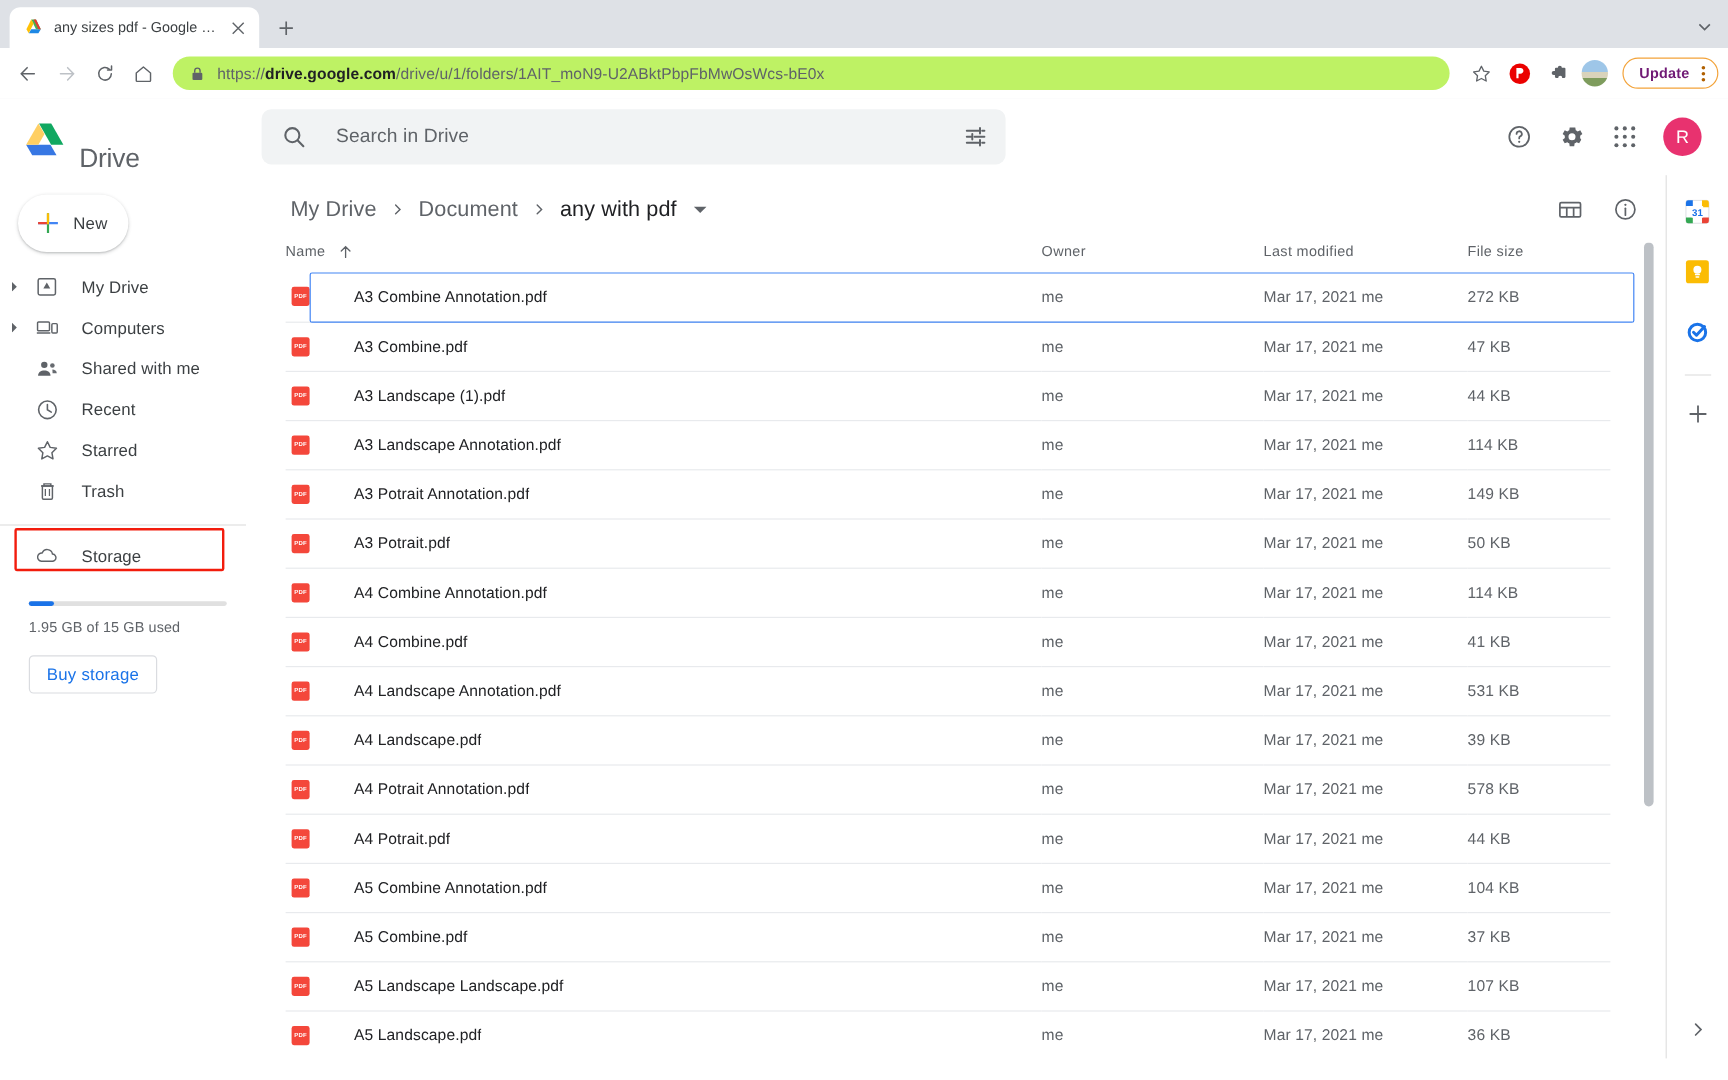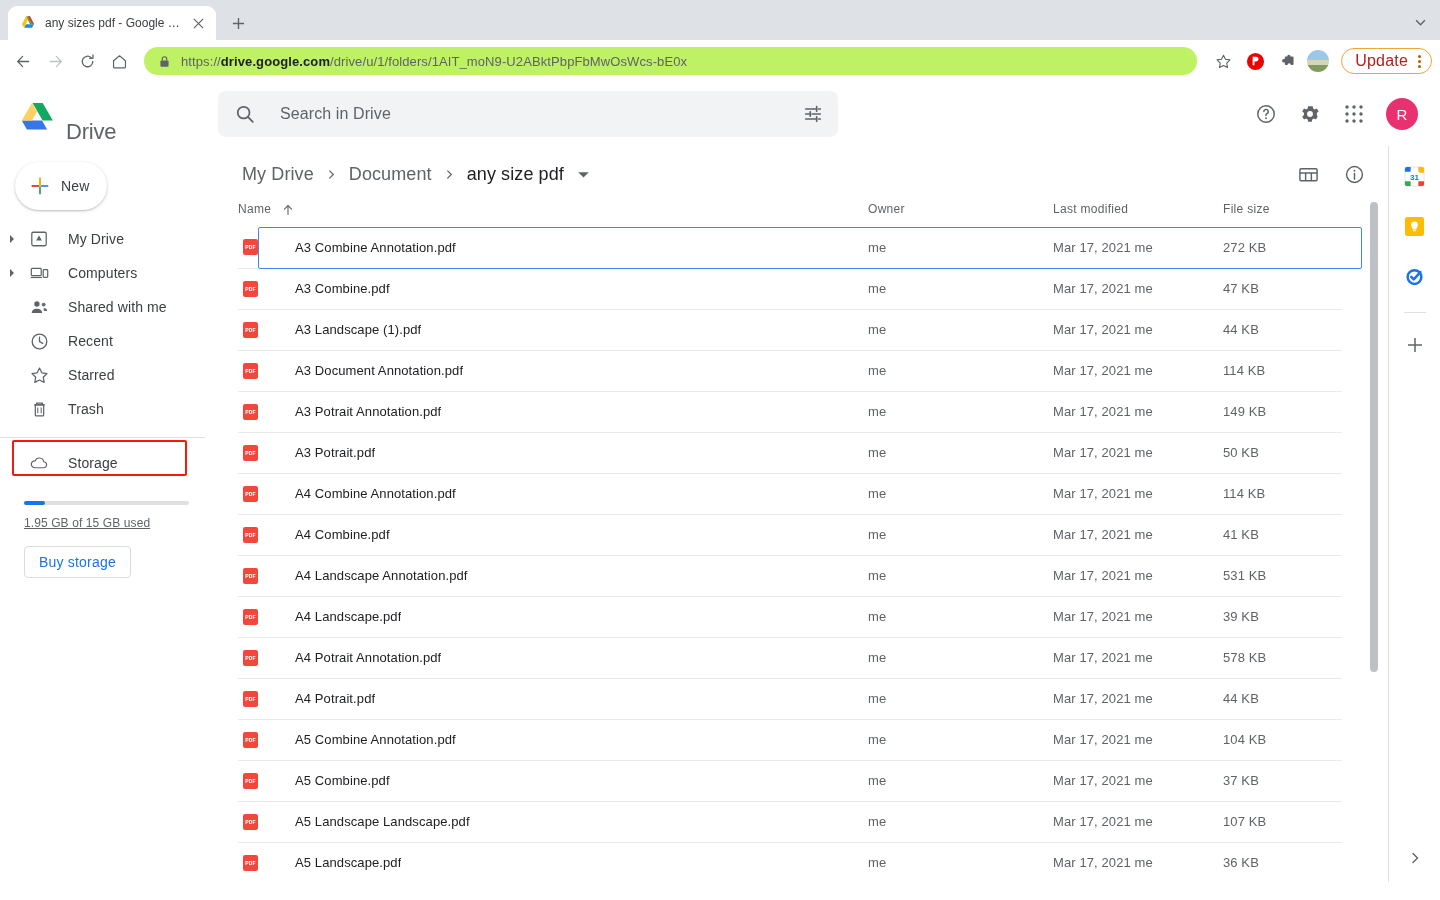"Update" .update-label { color: #b91c1c -> #701a75; font-size: 16px -> 12px; font-weight: none -> bold }
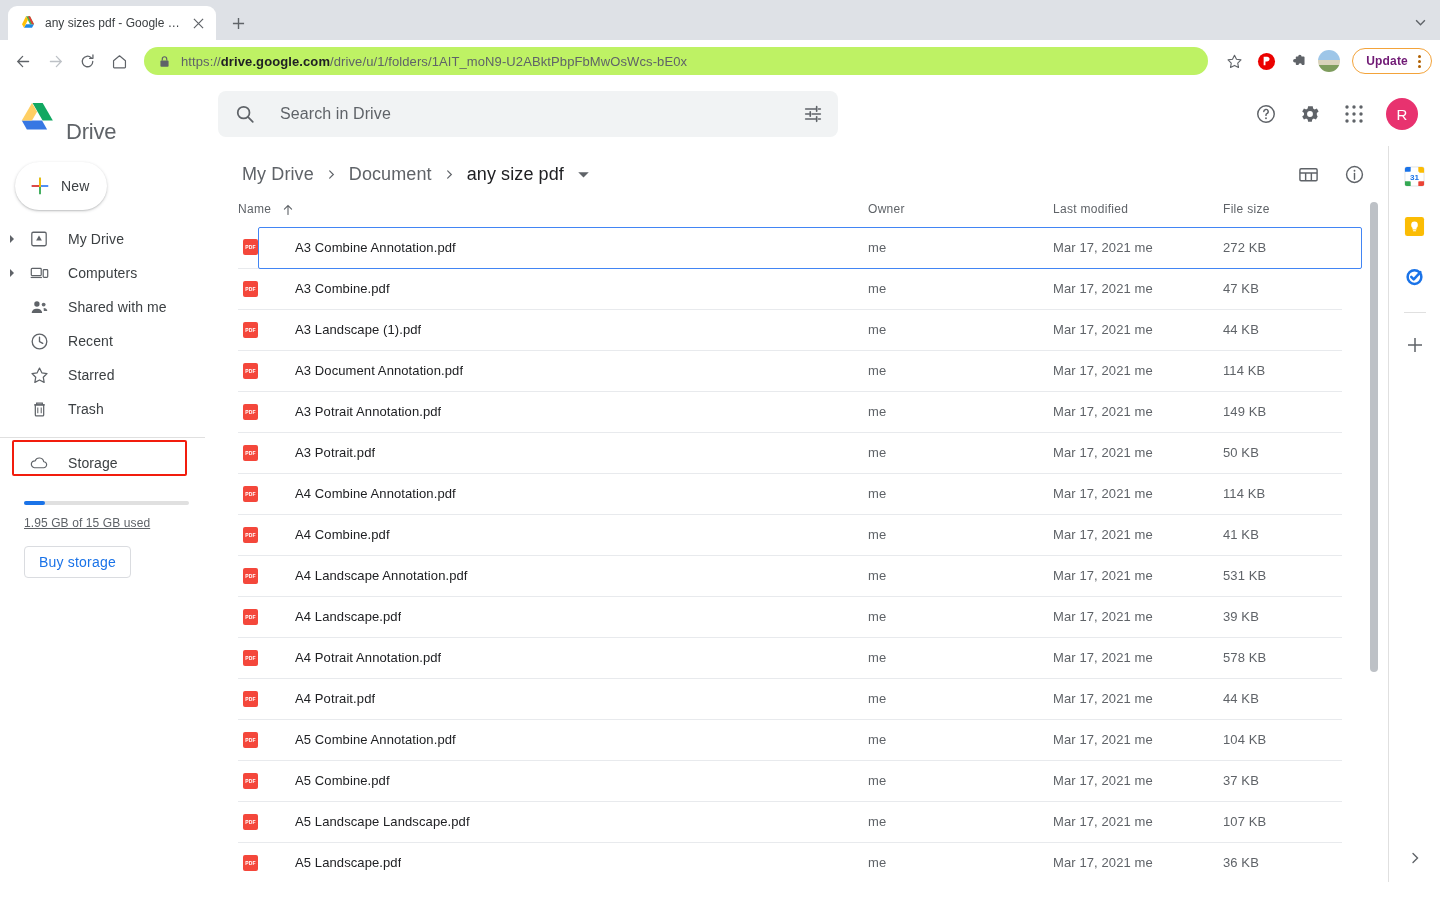"any size pdf" span.crumb { text: size -> with }
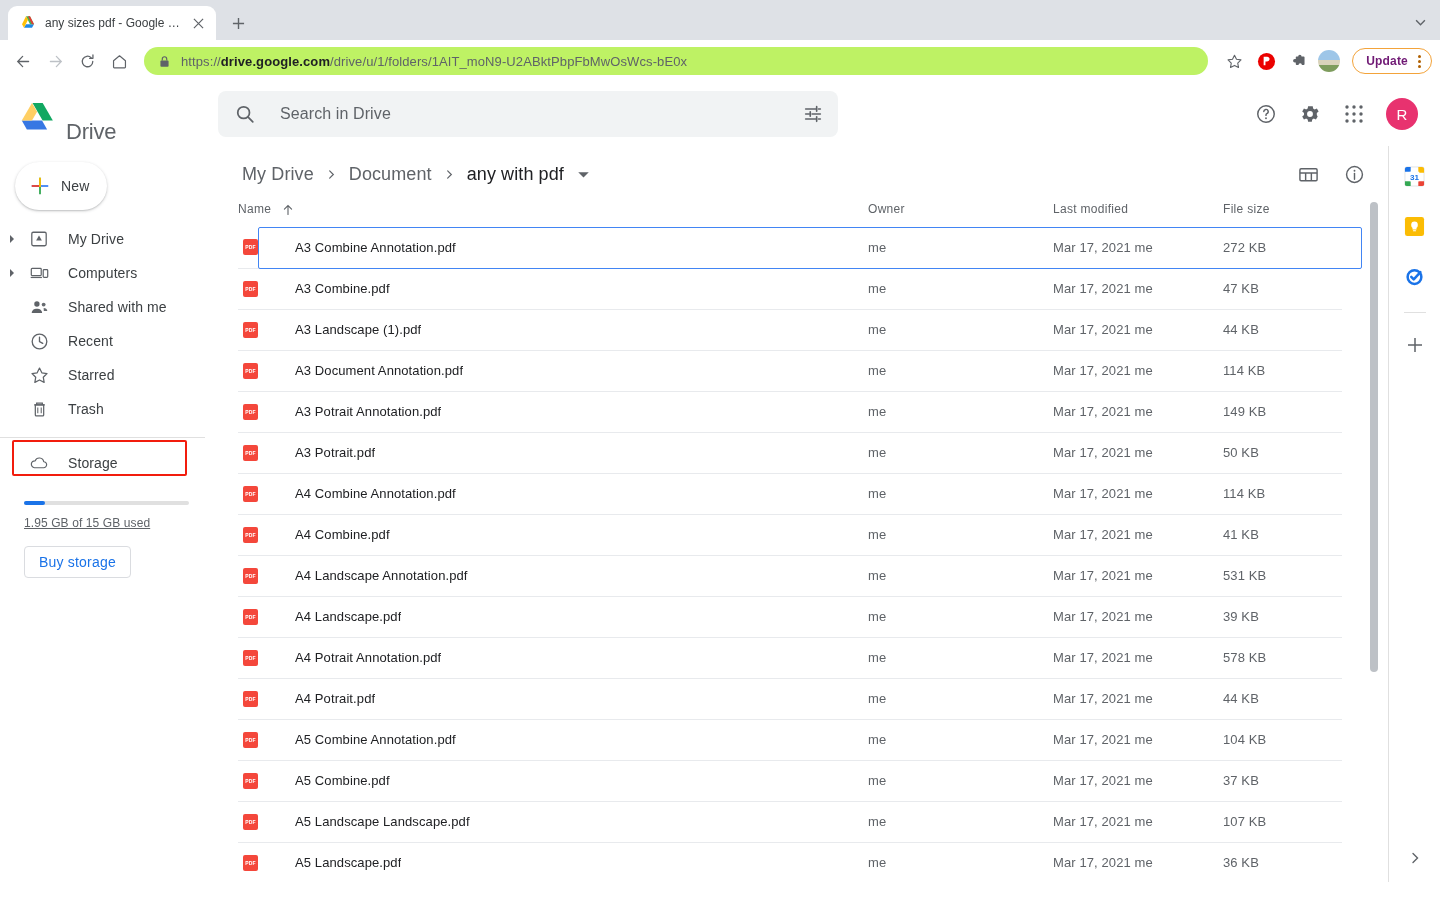"A3 Document Annotation.pdf" span.file-name { text: Document -> Landscape }
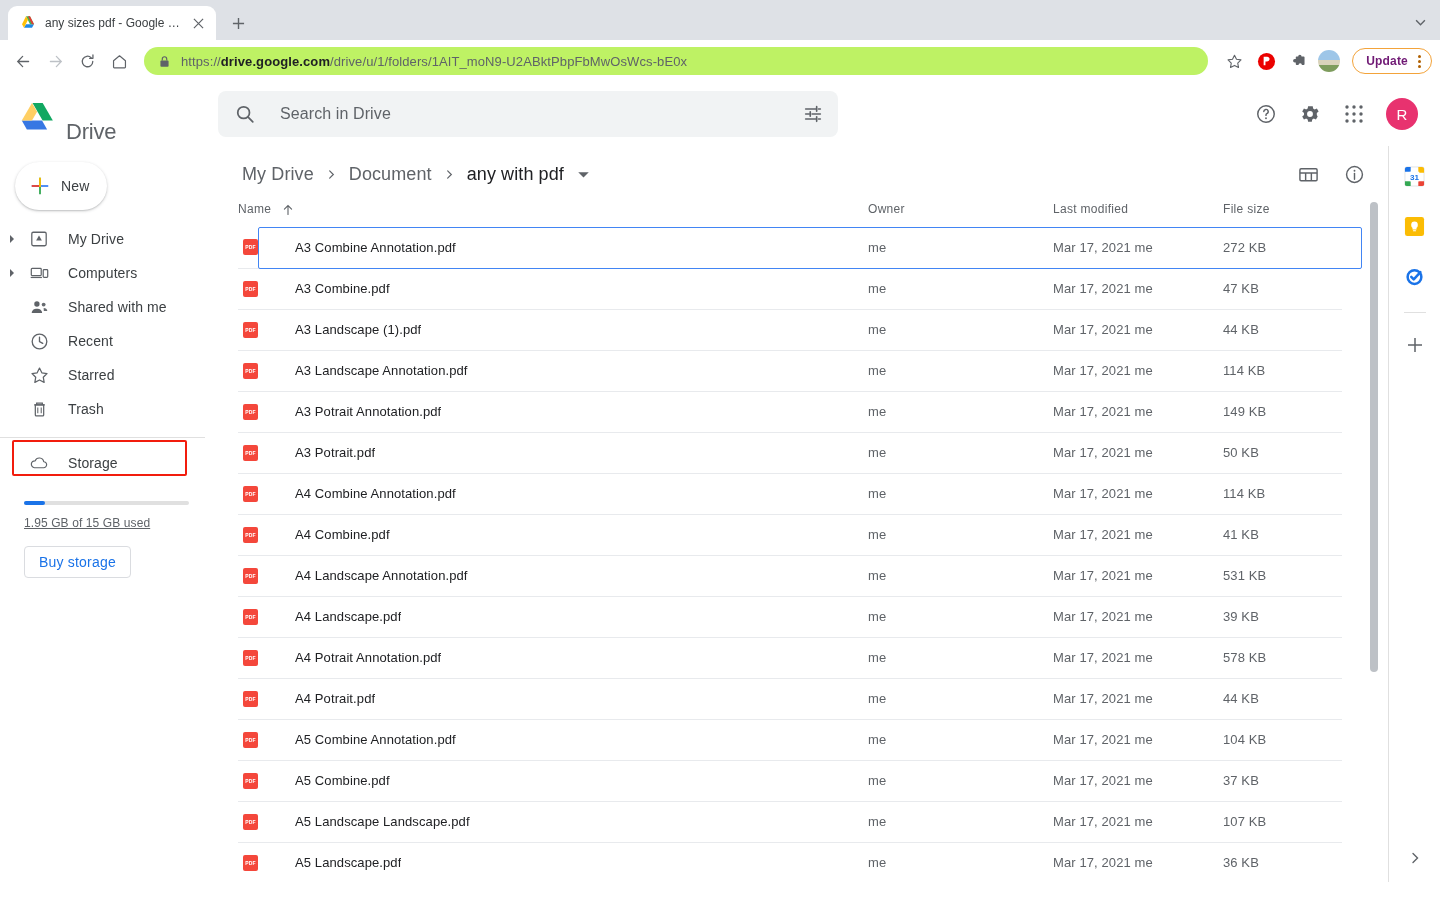"1.95 GB of 15 GB" .storage-text { text-decoration: underline -> none }
